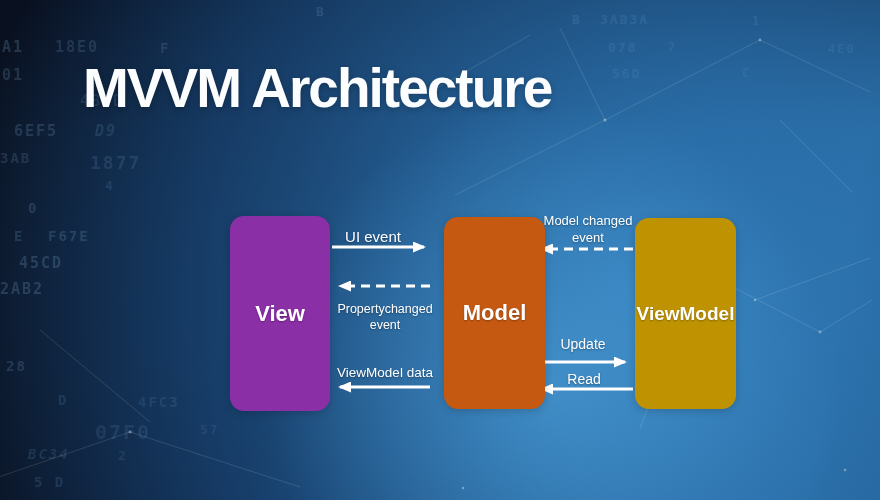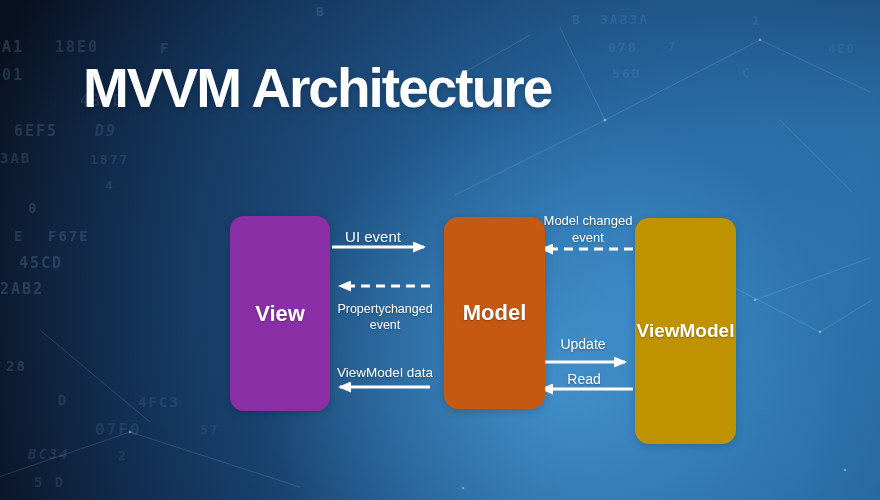"1877" span { font-size: 13px -> 18px }
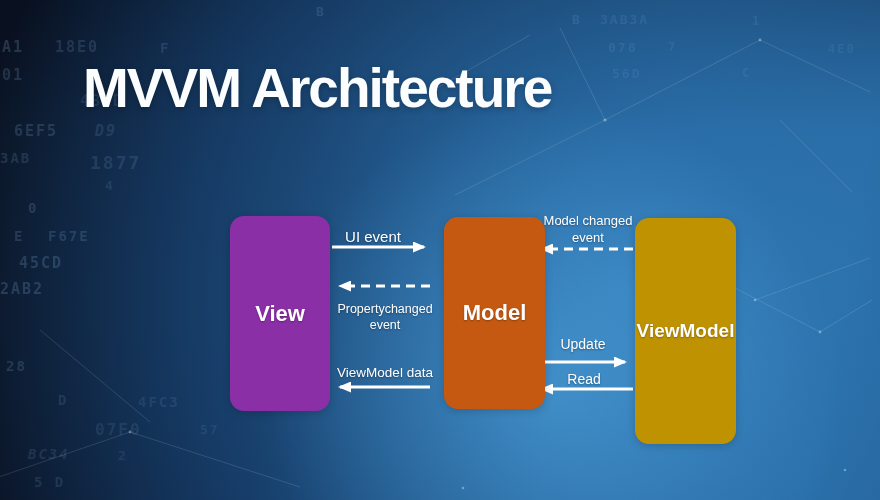"ViewModel" .box-viewmodel { height: 226px -> 191px }
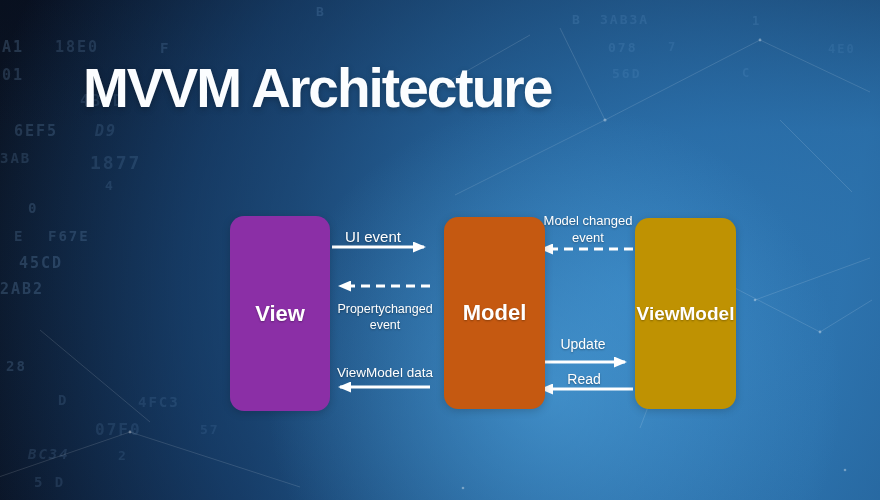"07F0" span { font-size: 16px -> 20px }
